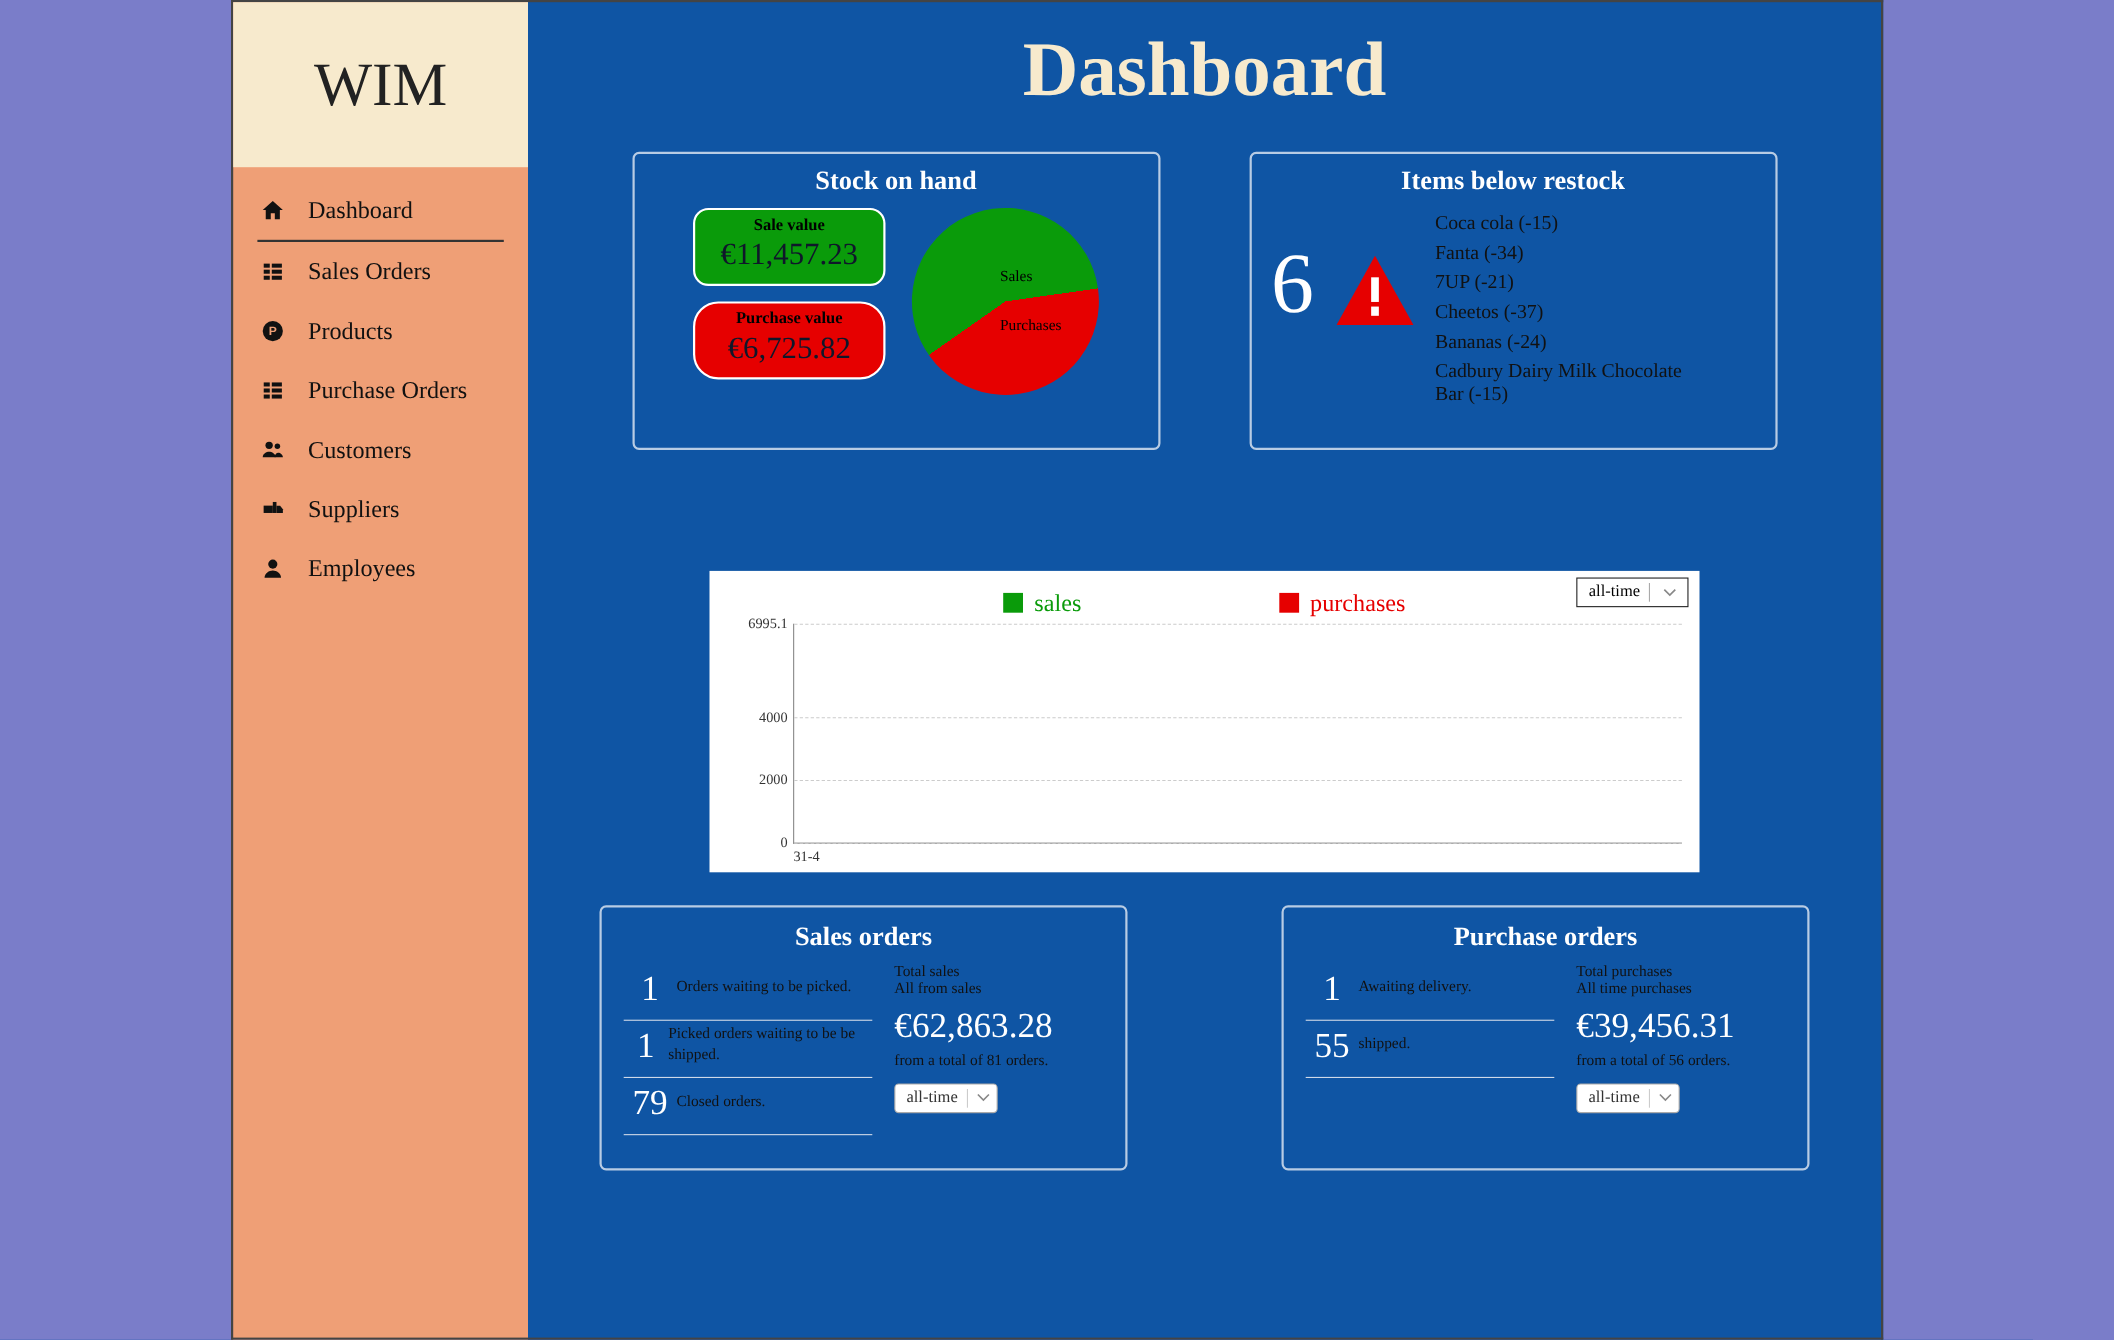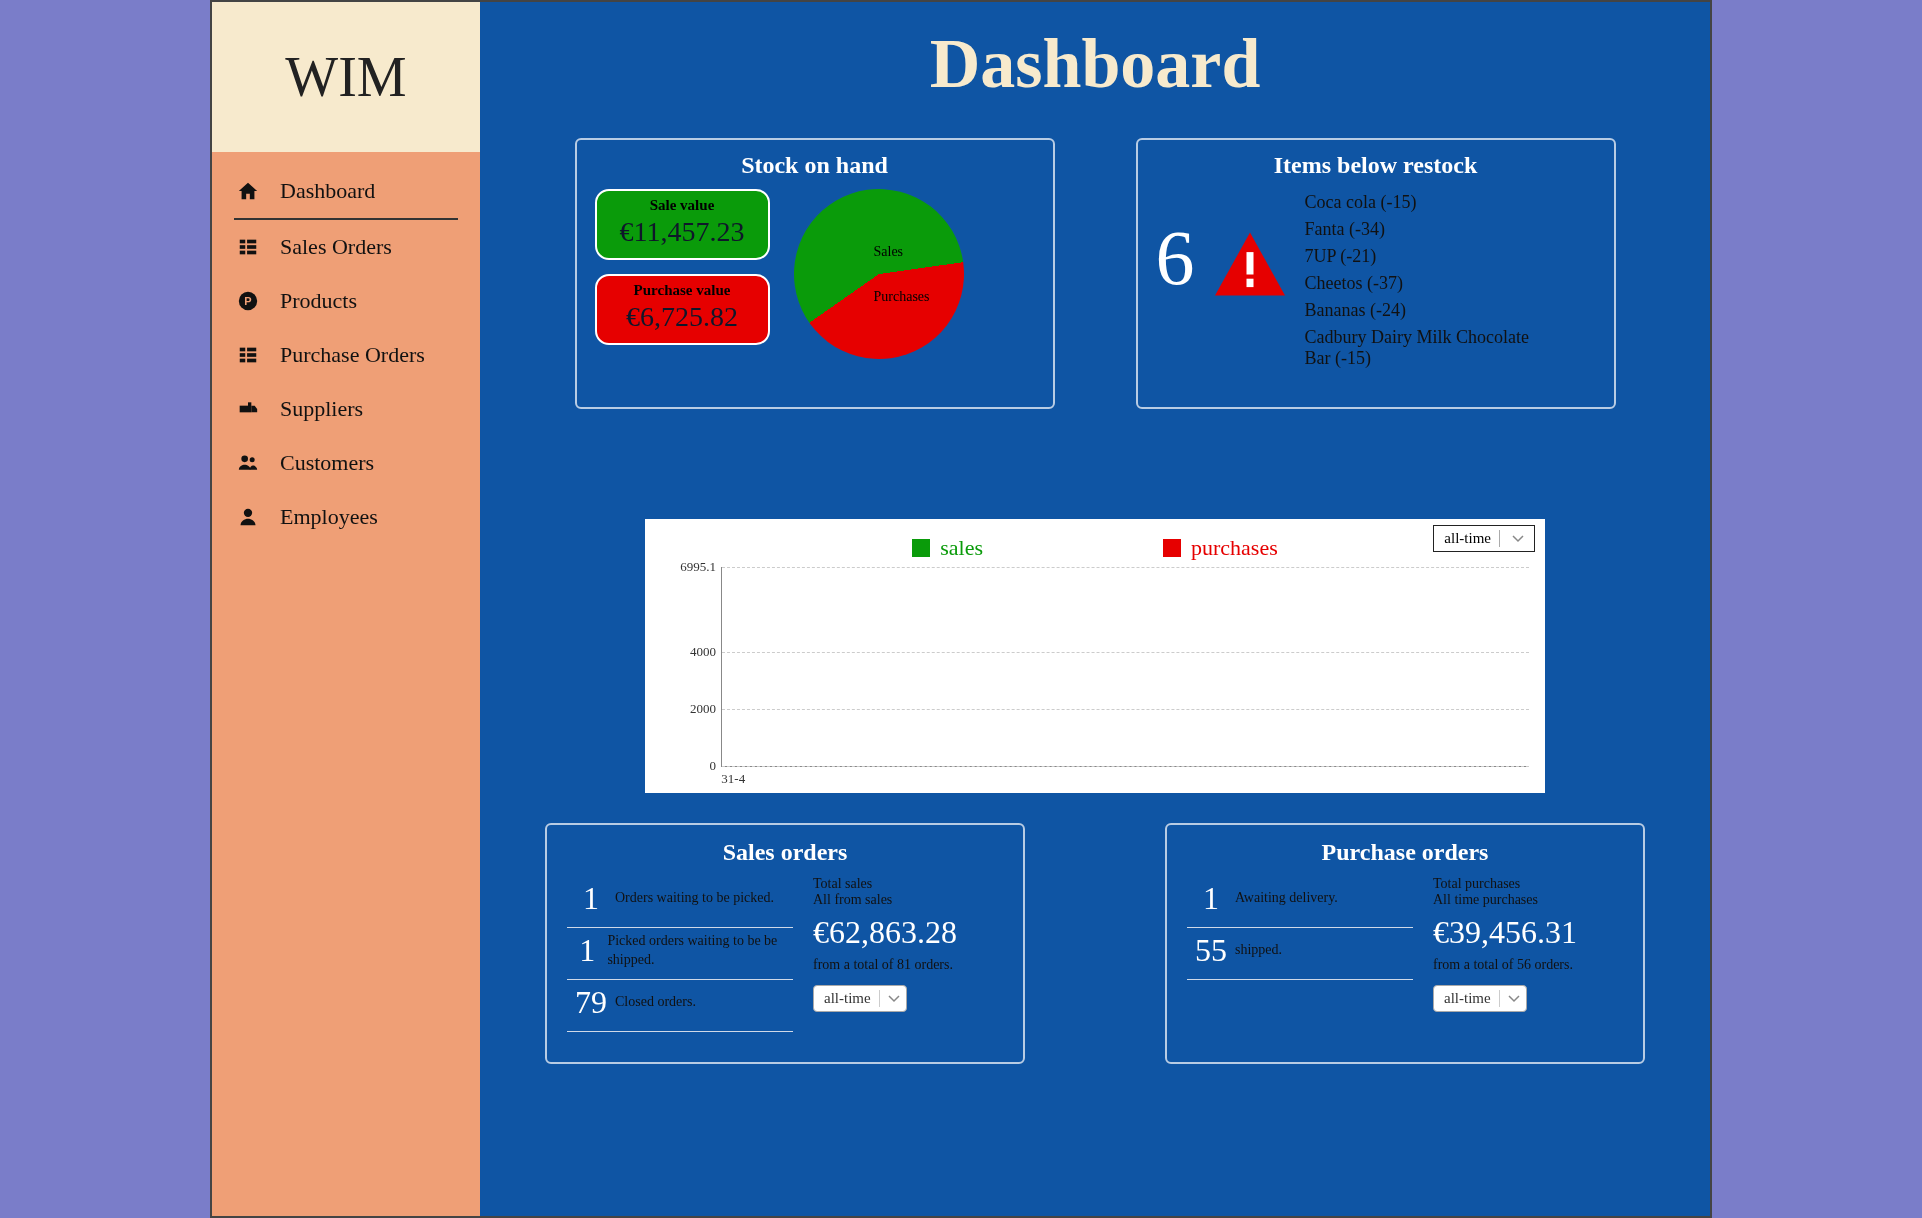"Sale value" .stock-body { justify-content: none -> center }
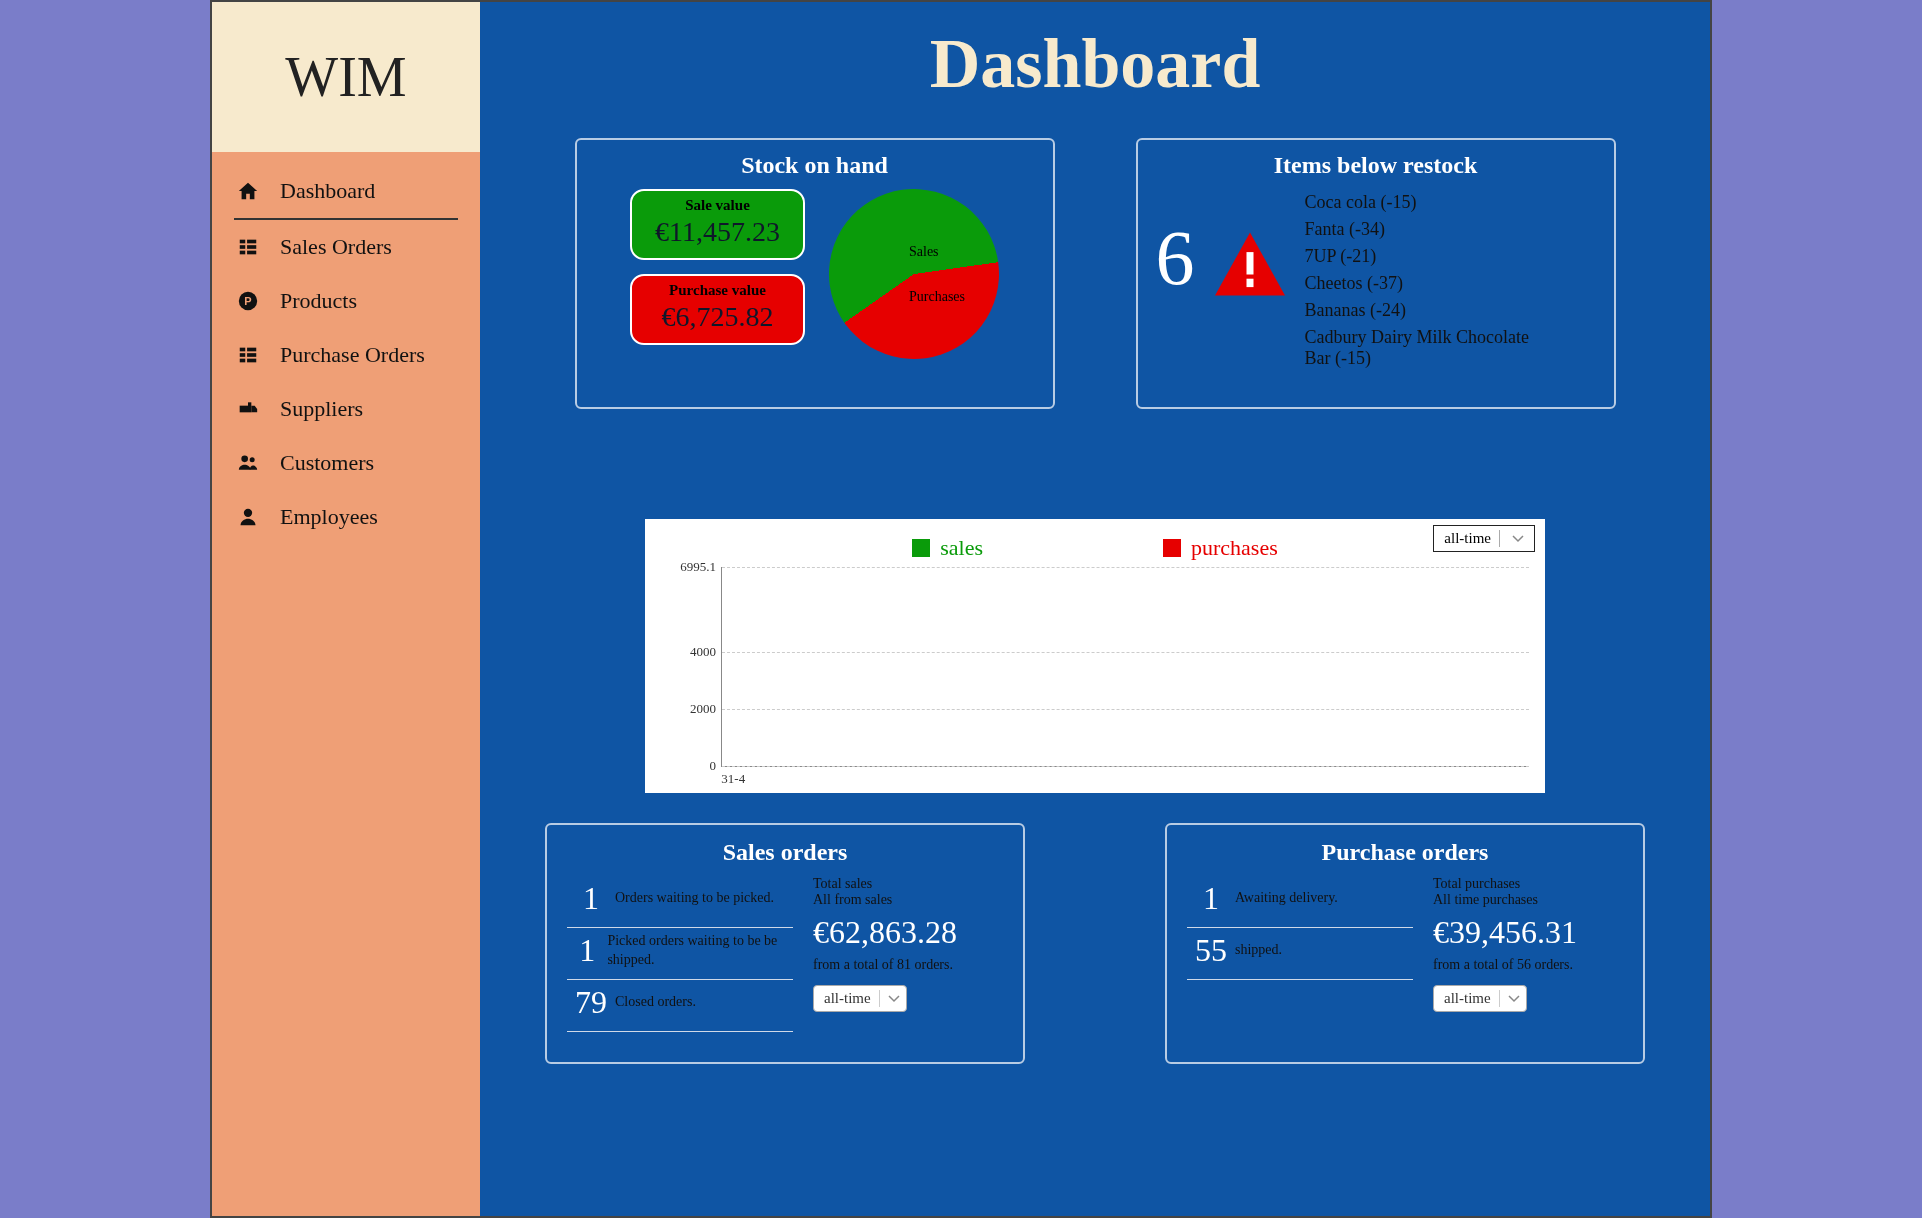"Purchase value" .pill.red { border-radius: none -> 23px }
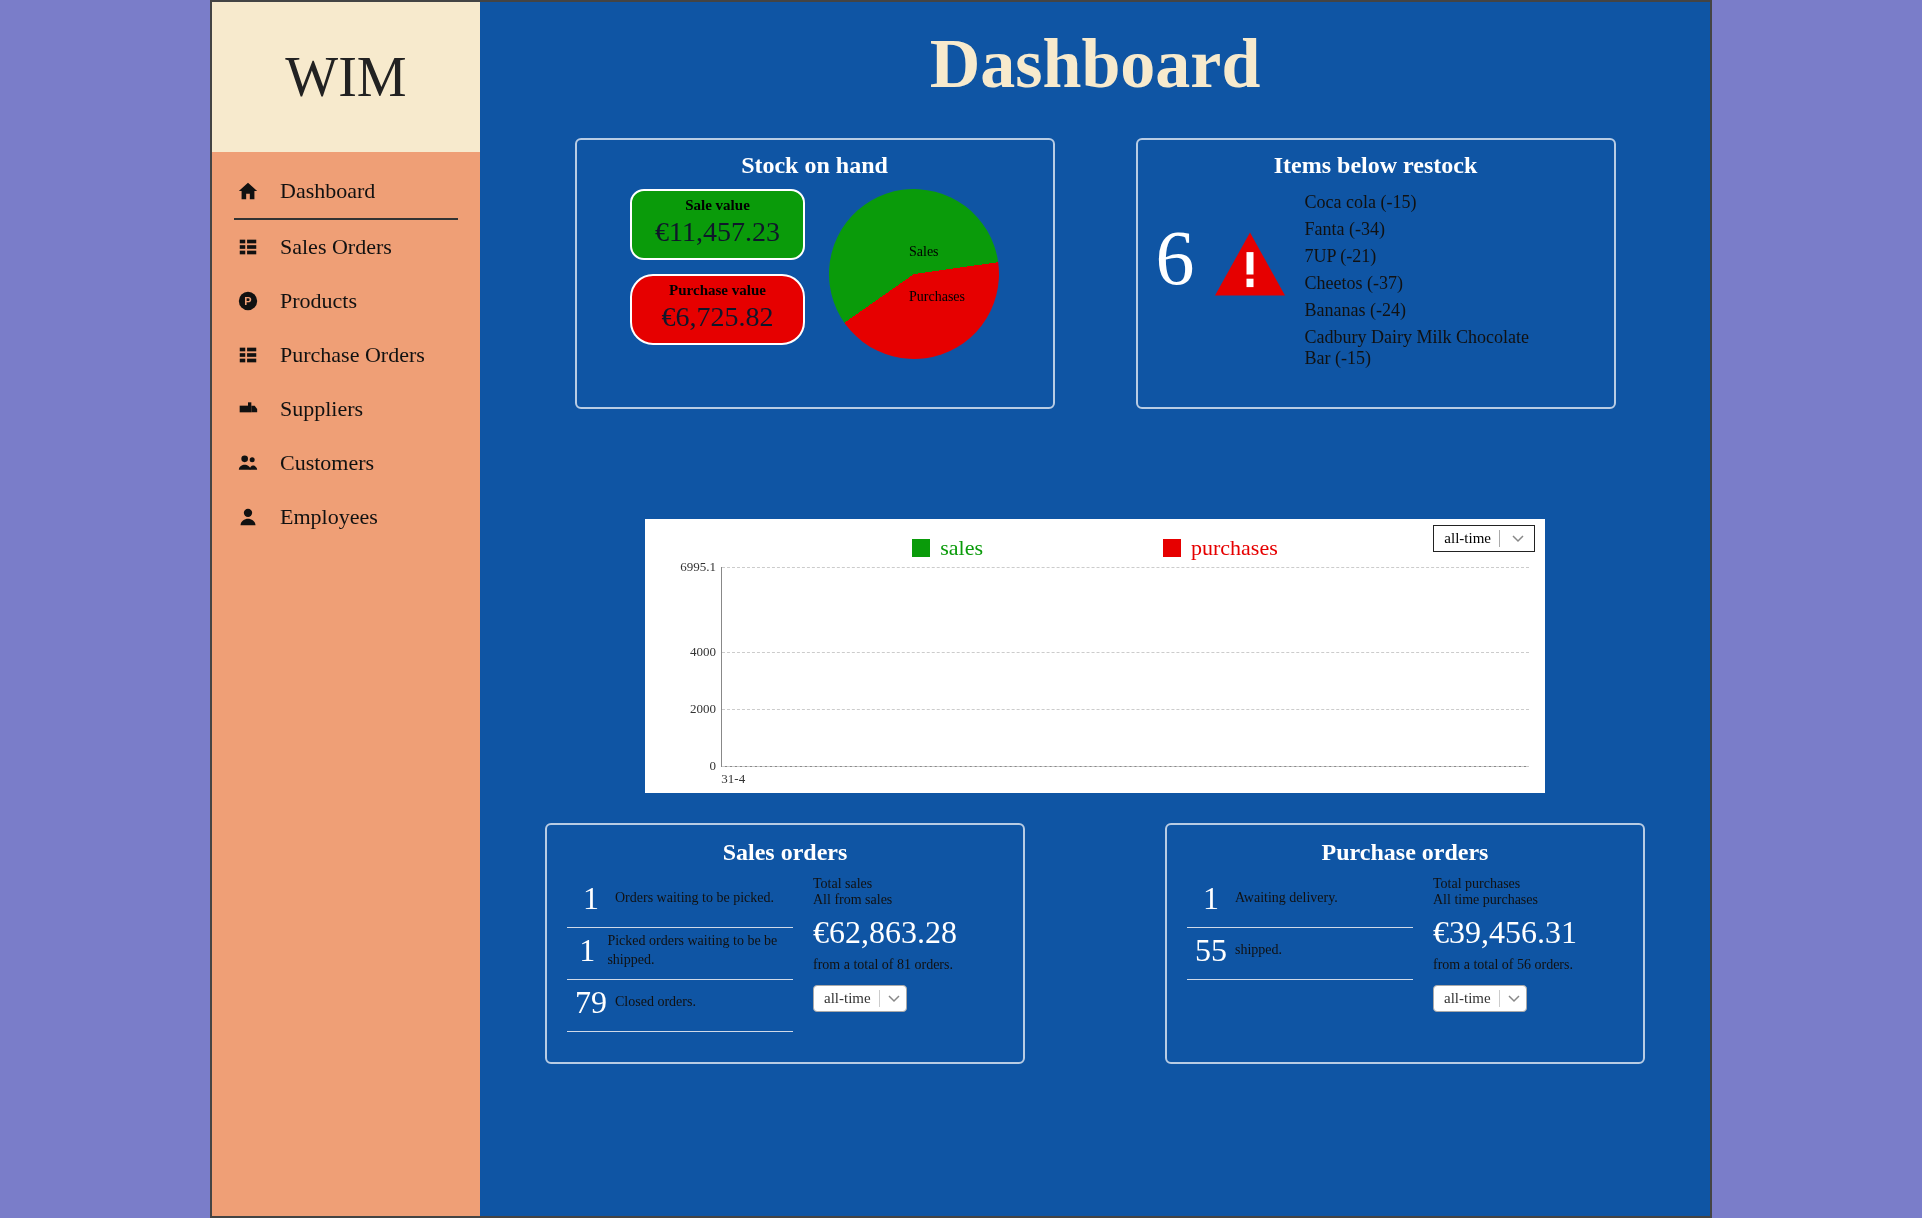"Suppliers" div.nav-item { order: before "Customers" -> after "Customers" }
